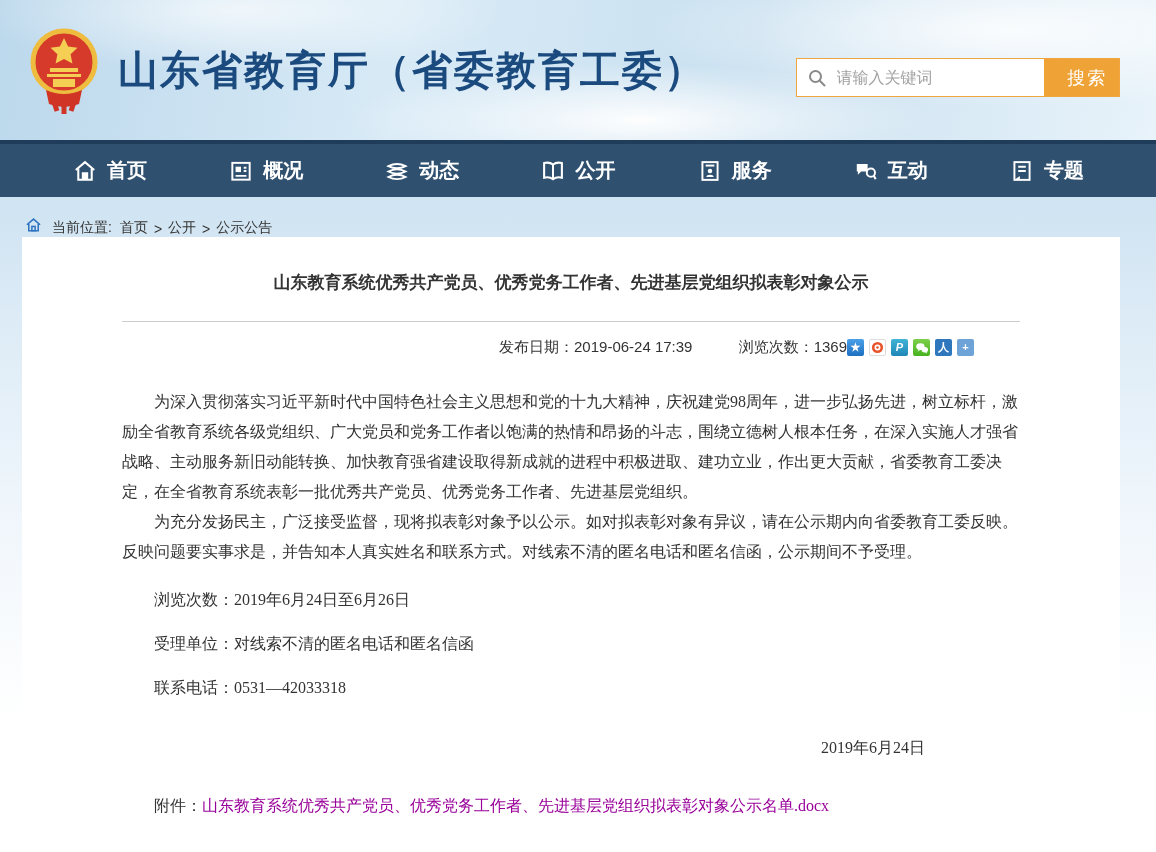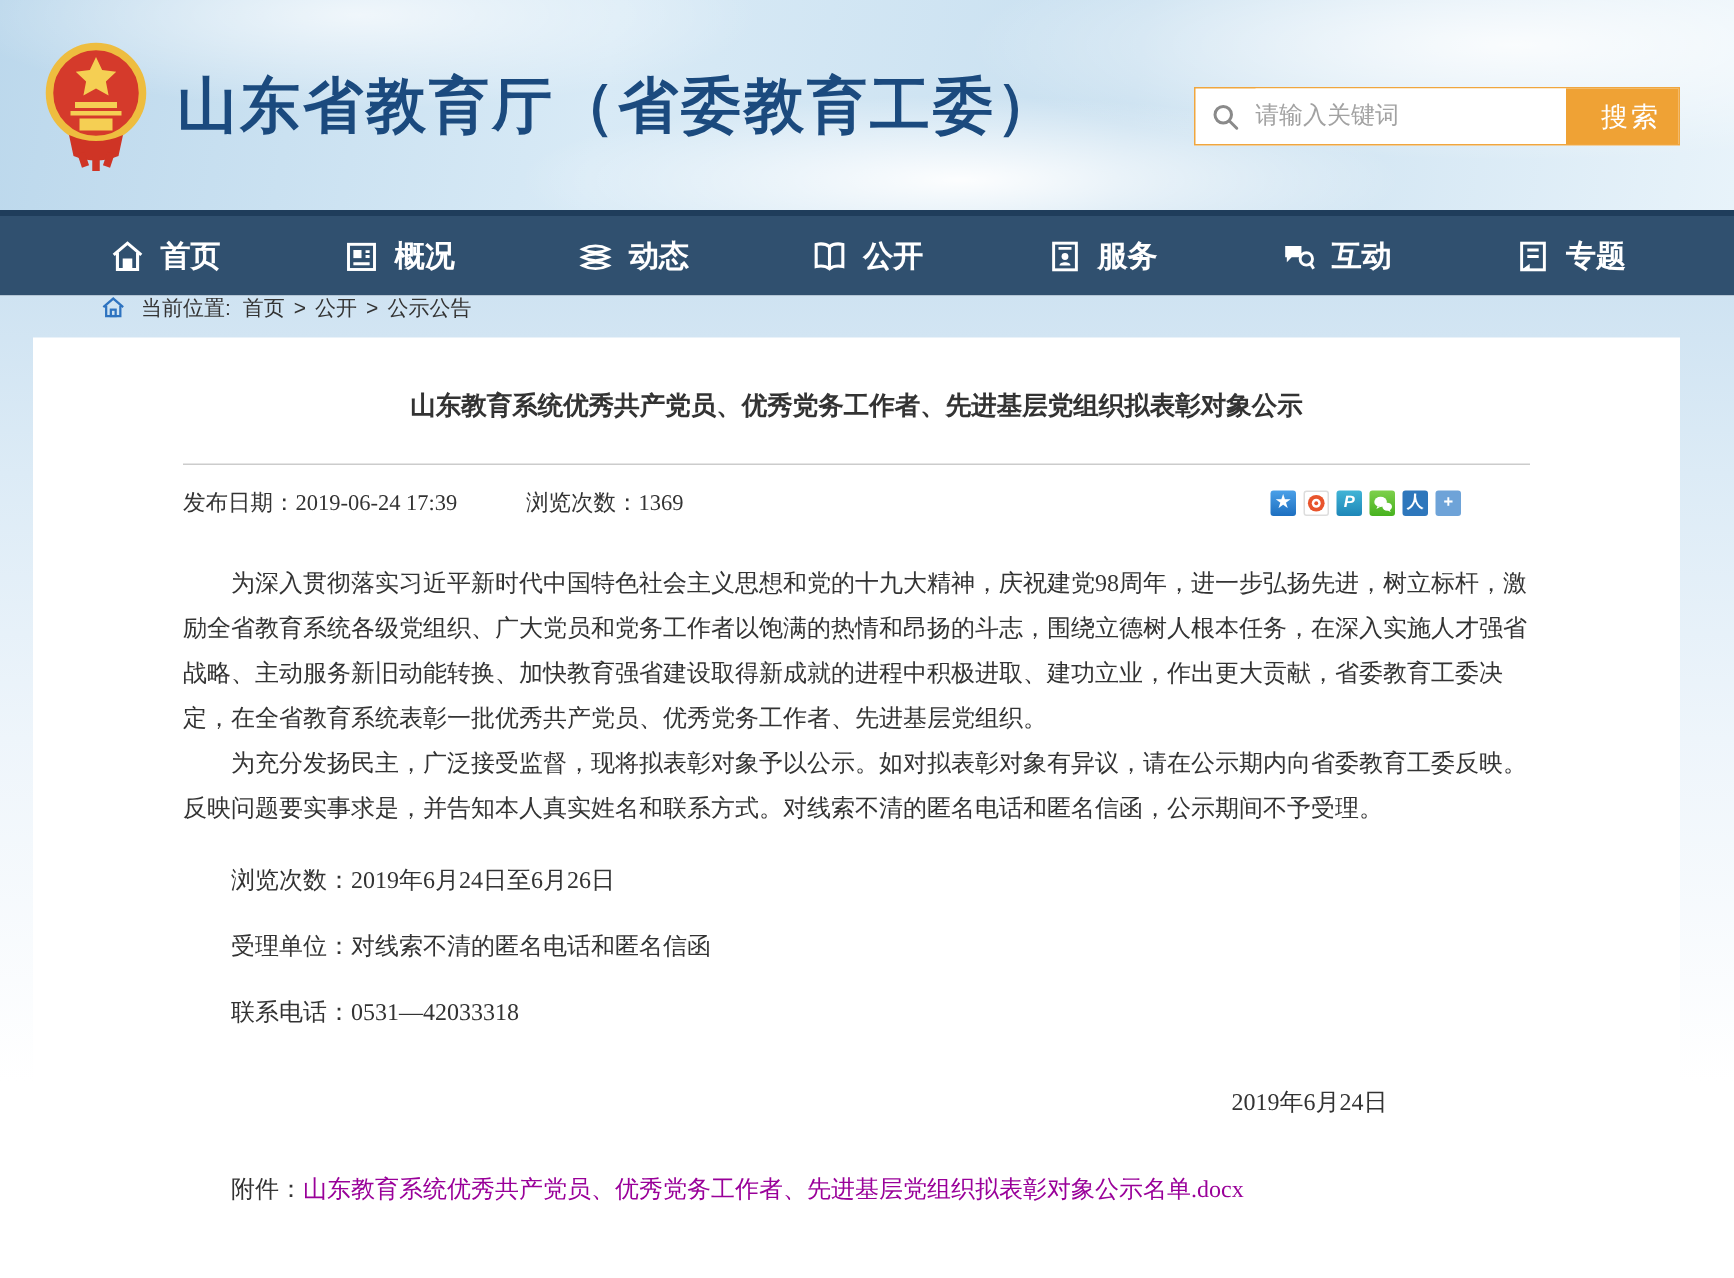"当前位置:" .breadcrumb { align-items: flex-start -> flex-end; height: 28px -> 40px; padding-left: 67px -> 25px }
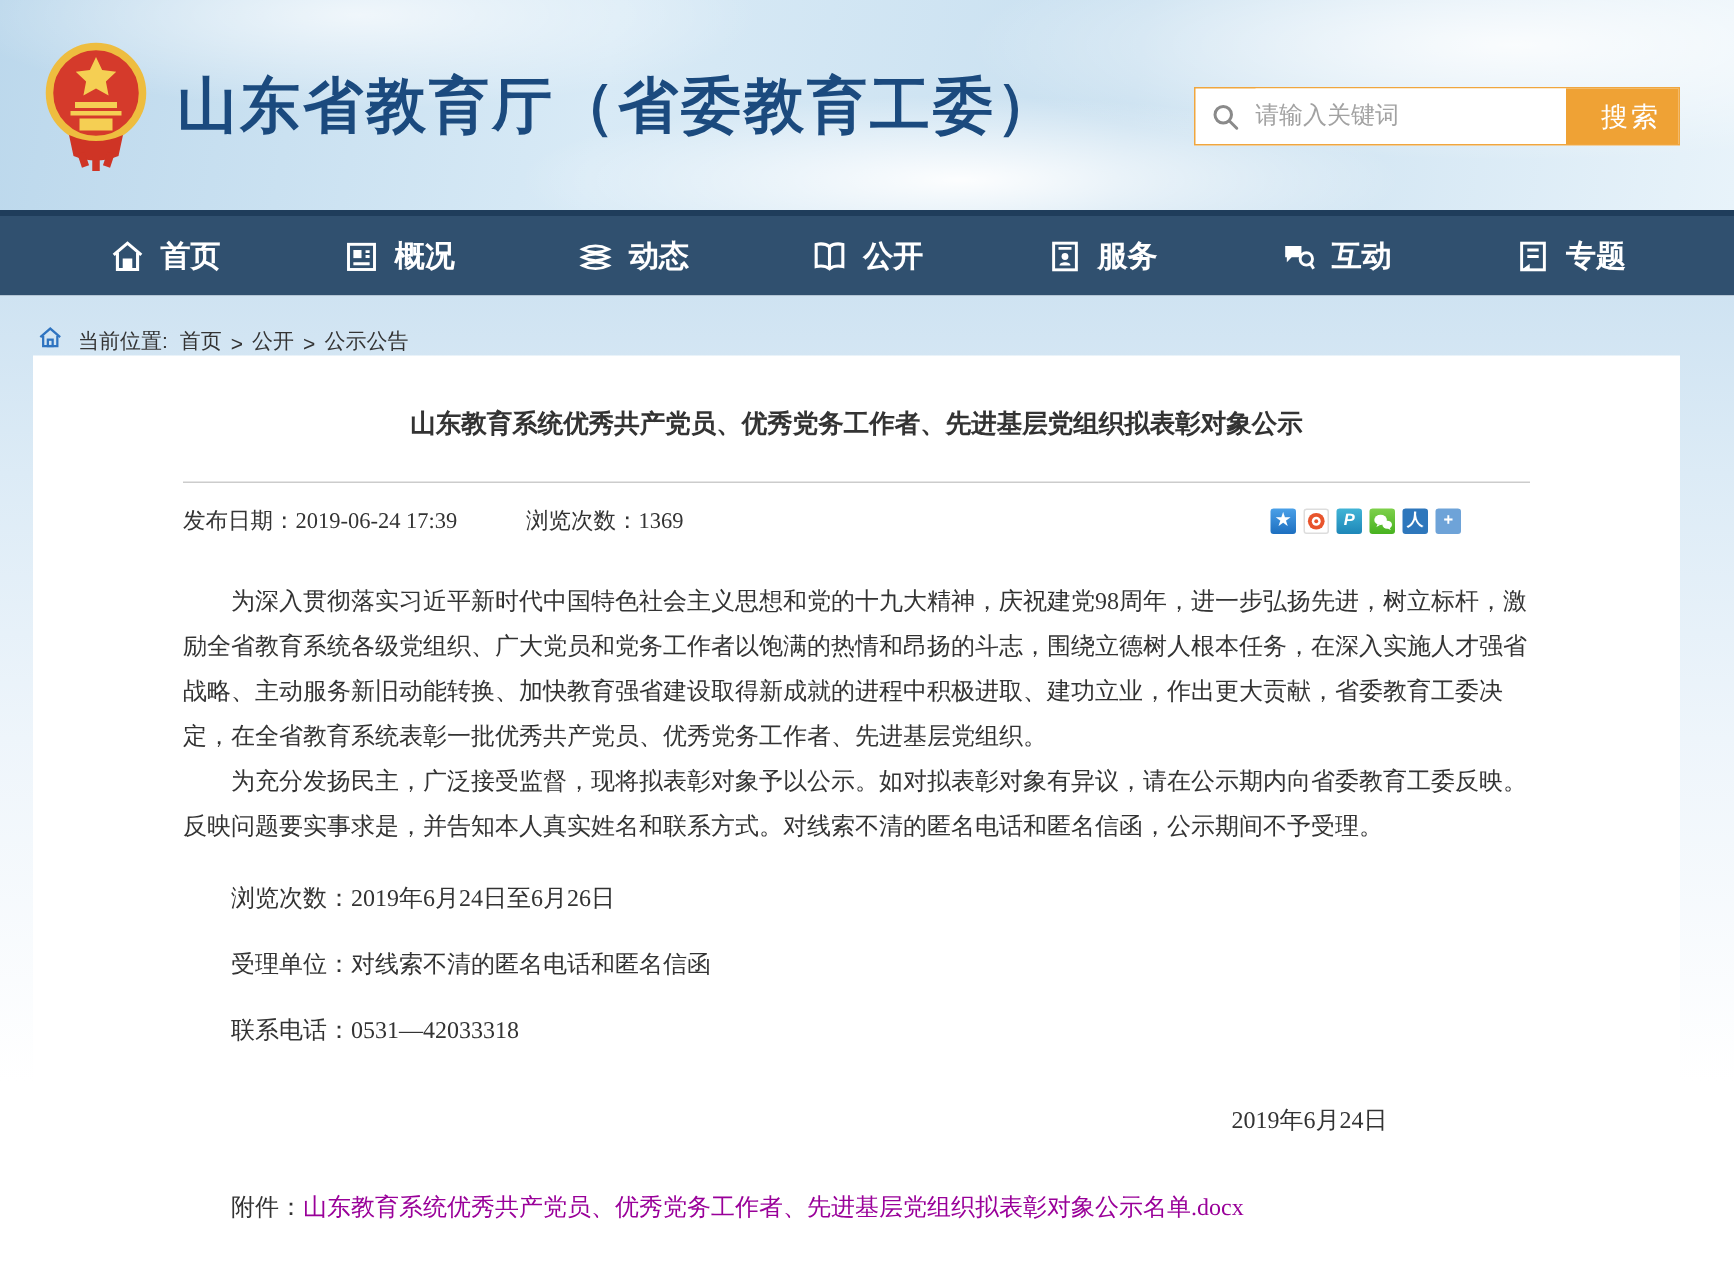"发布日期：2019-06-24 17:39 浏览次数：1369" .meta-text { font-family: Liberation Serif, serif -> none; text-align: left -> right }
